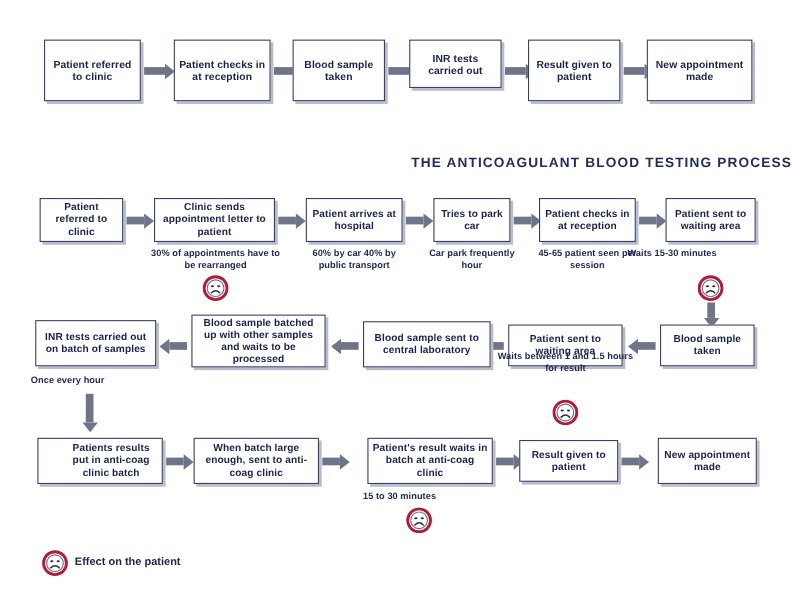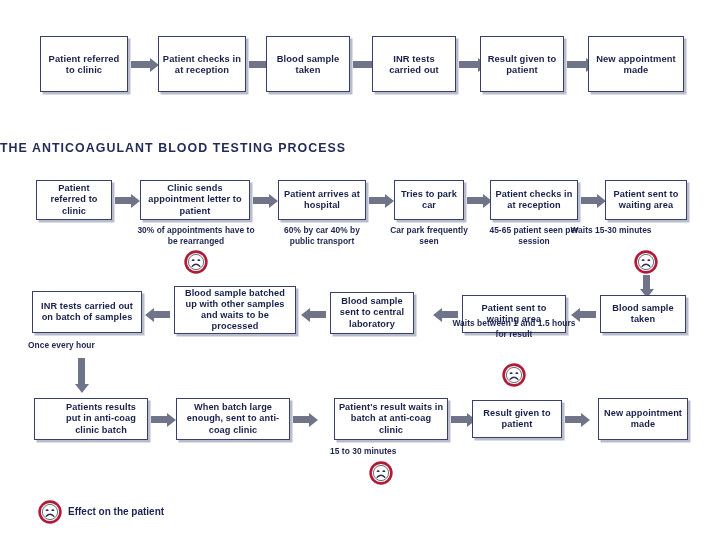"INR tests carried out" div.pbox { height: 56px -> 44px }
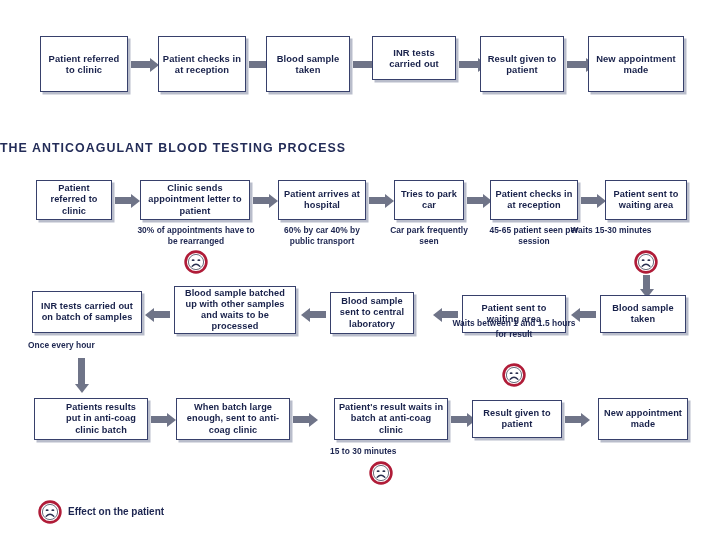"THE ANTICOAGULANT BLOOD TESTING PROCESS" #title { text-align: left -> right }
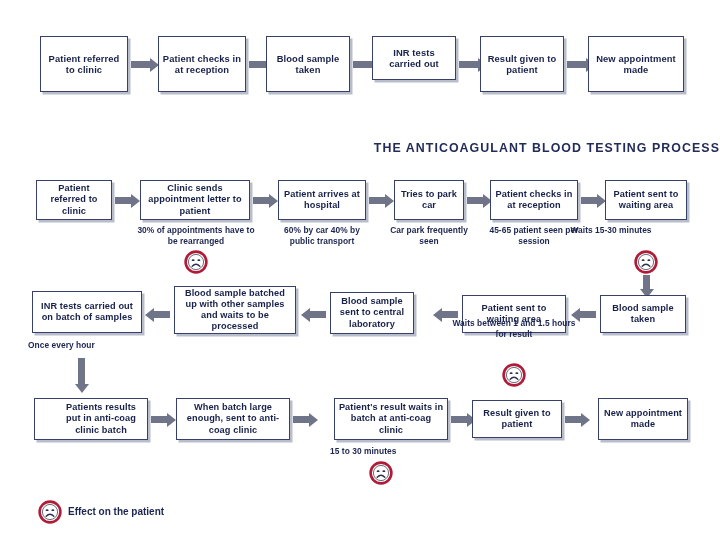"Car park frequently seen" div.anno { text: seen -> hour }
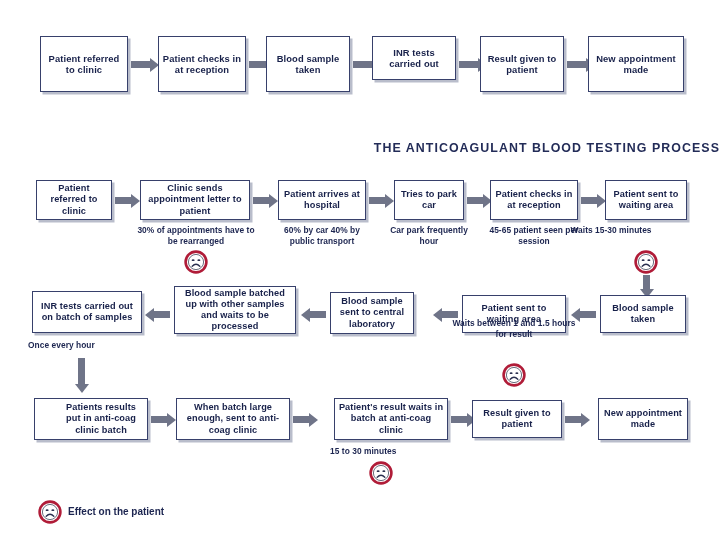"Blood sample sent to central" div.pbox { width: 84px -> 116px }
